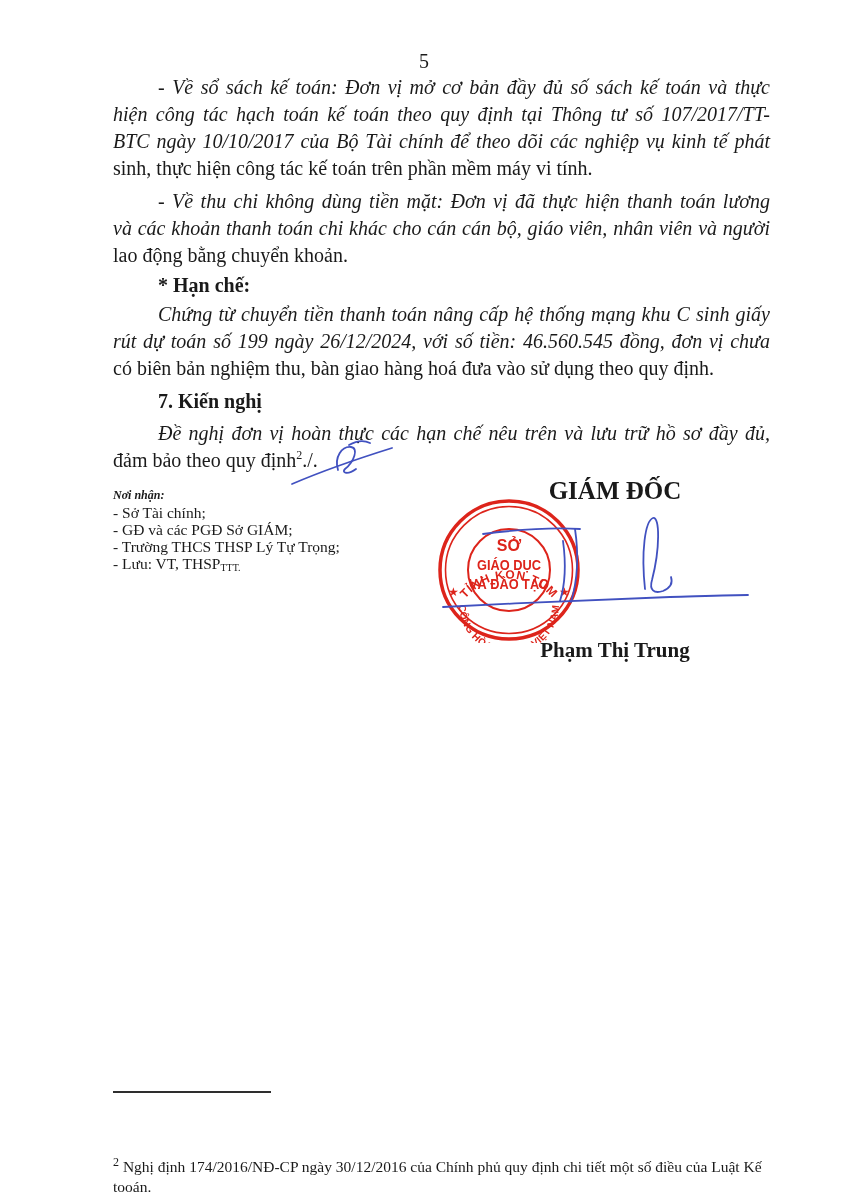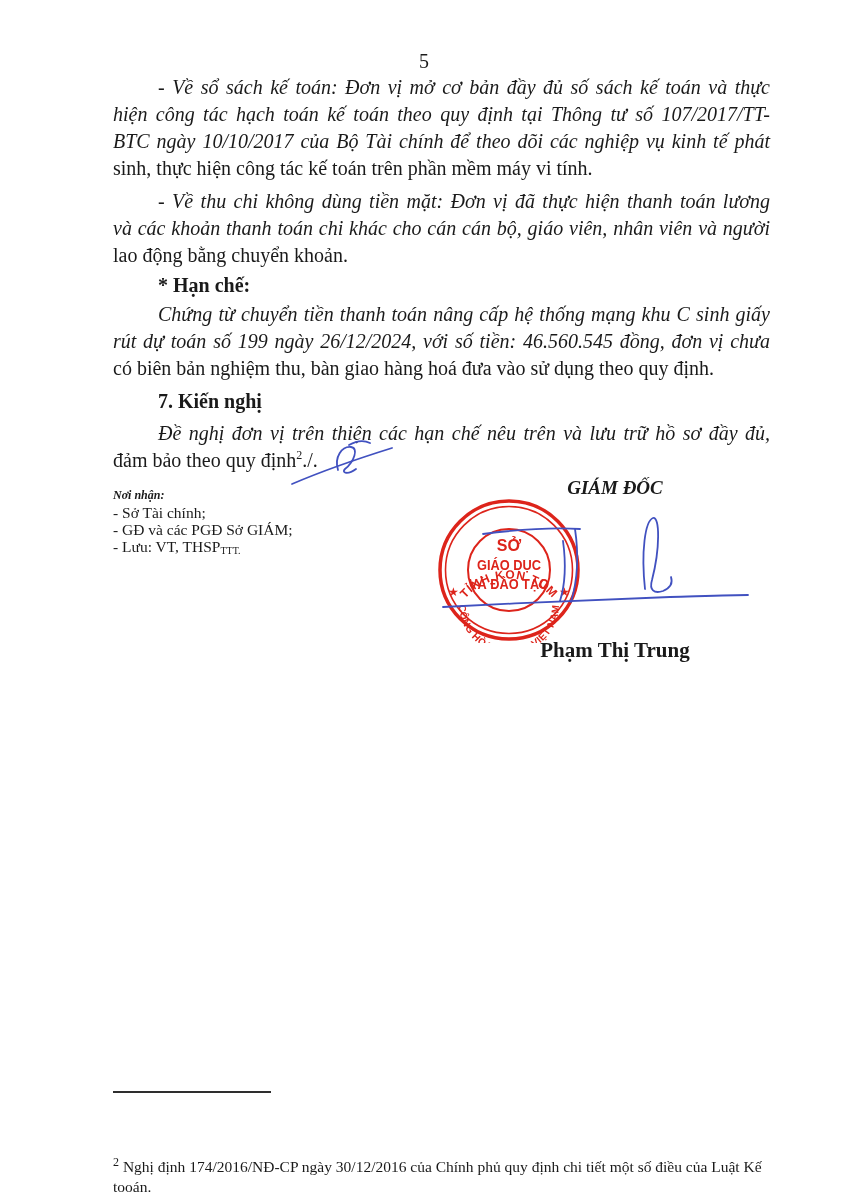"Đề nghị đơn vị trên" div.jl { text: trên thiện -> hoàn thực }
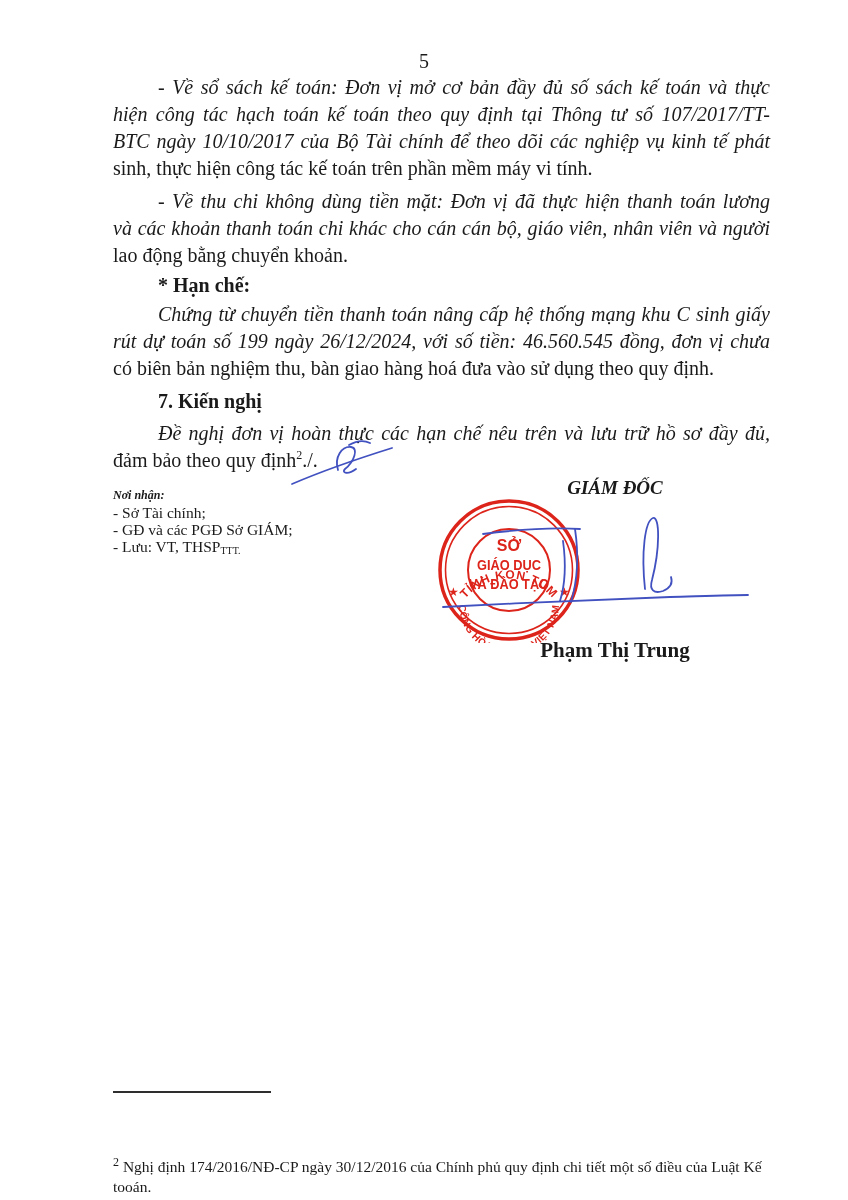"GIÁM ĐỐC" .signer-title { font-size: 19px -> 25px; font-style: italic -> none }
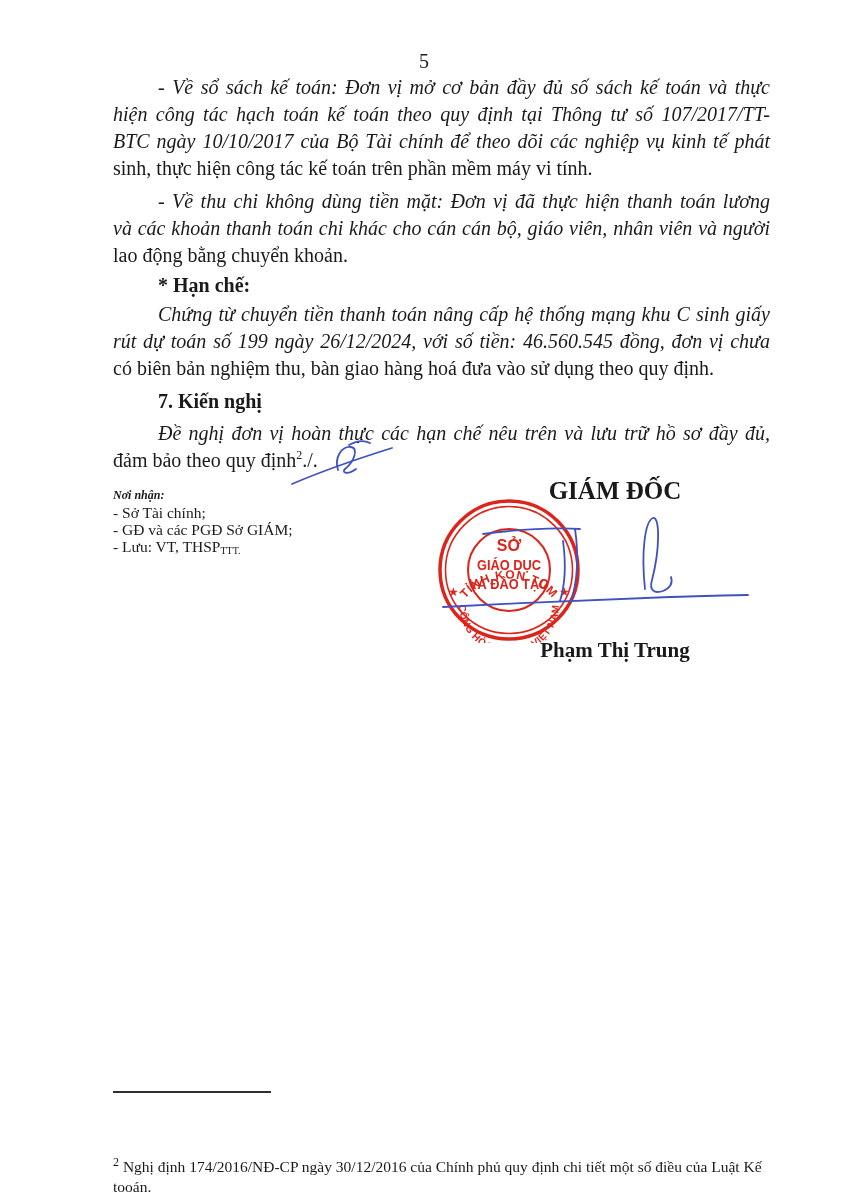"- Trường THCS THSP Lý" div.ritem { html: none -> <div>- Trường THCS THSP Lý Tự Trọng;</div> }
